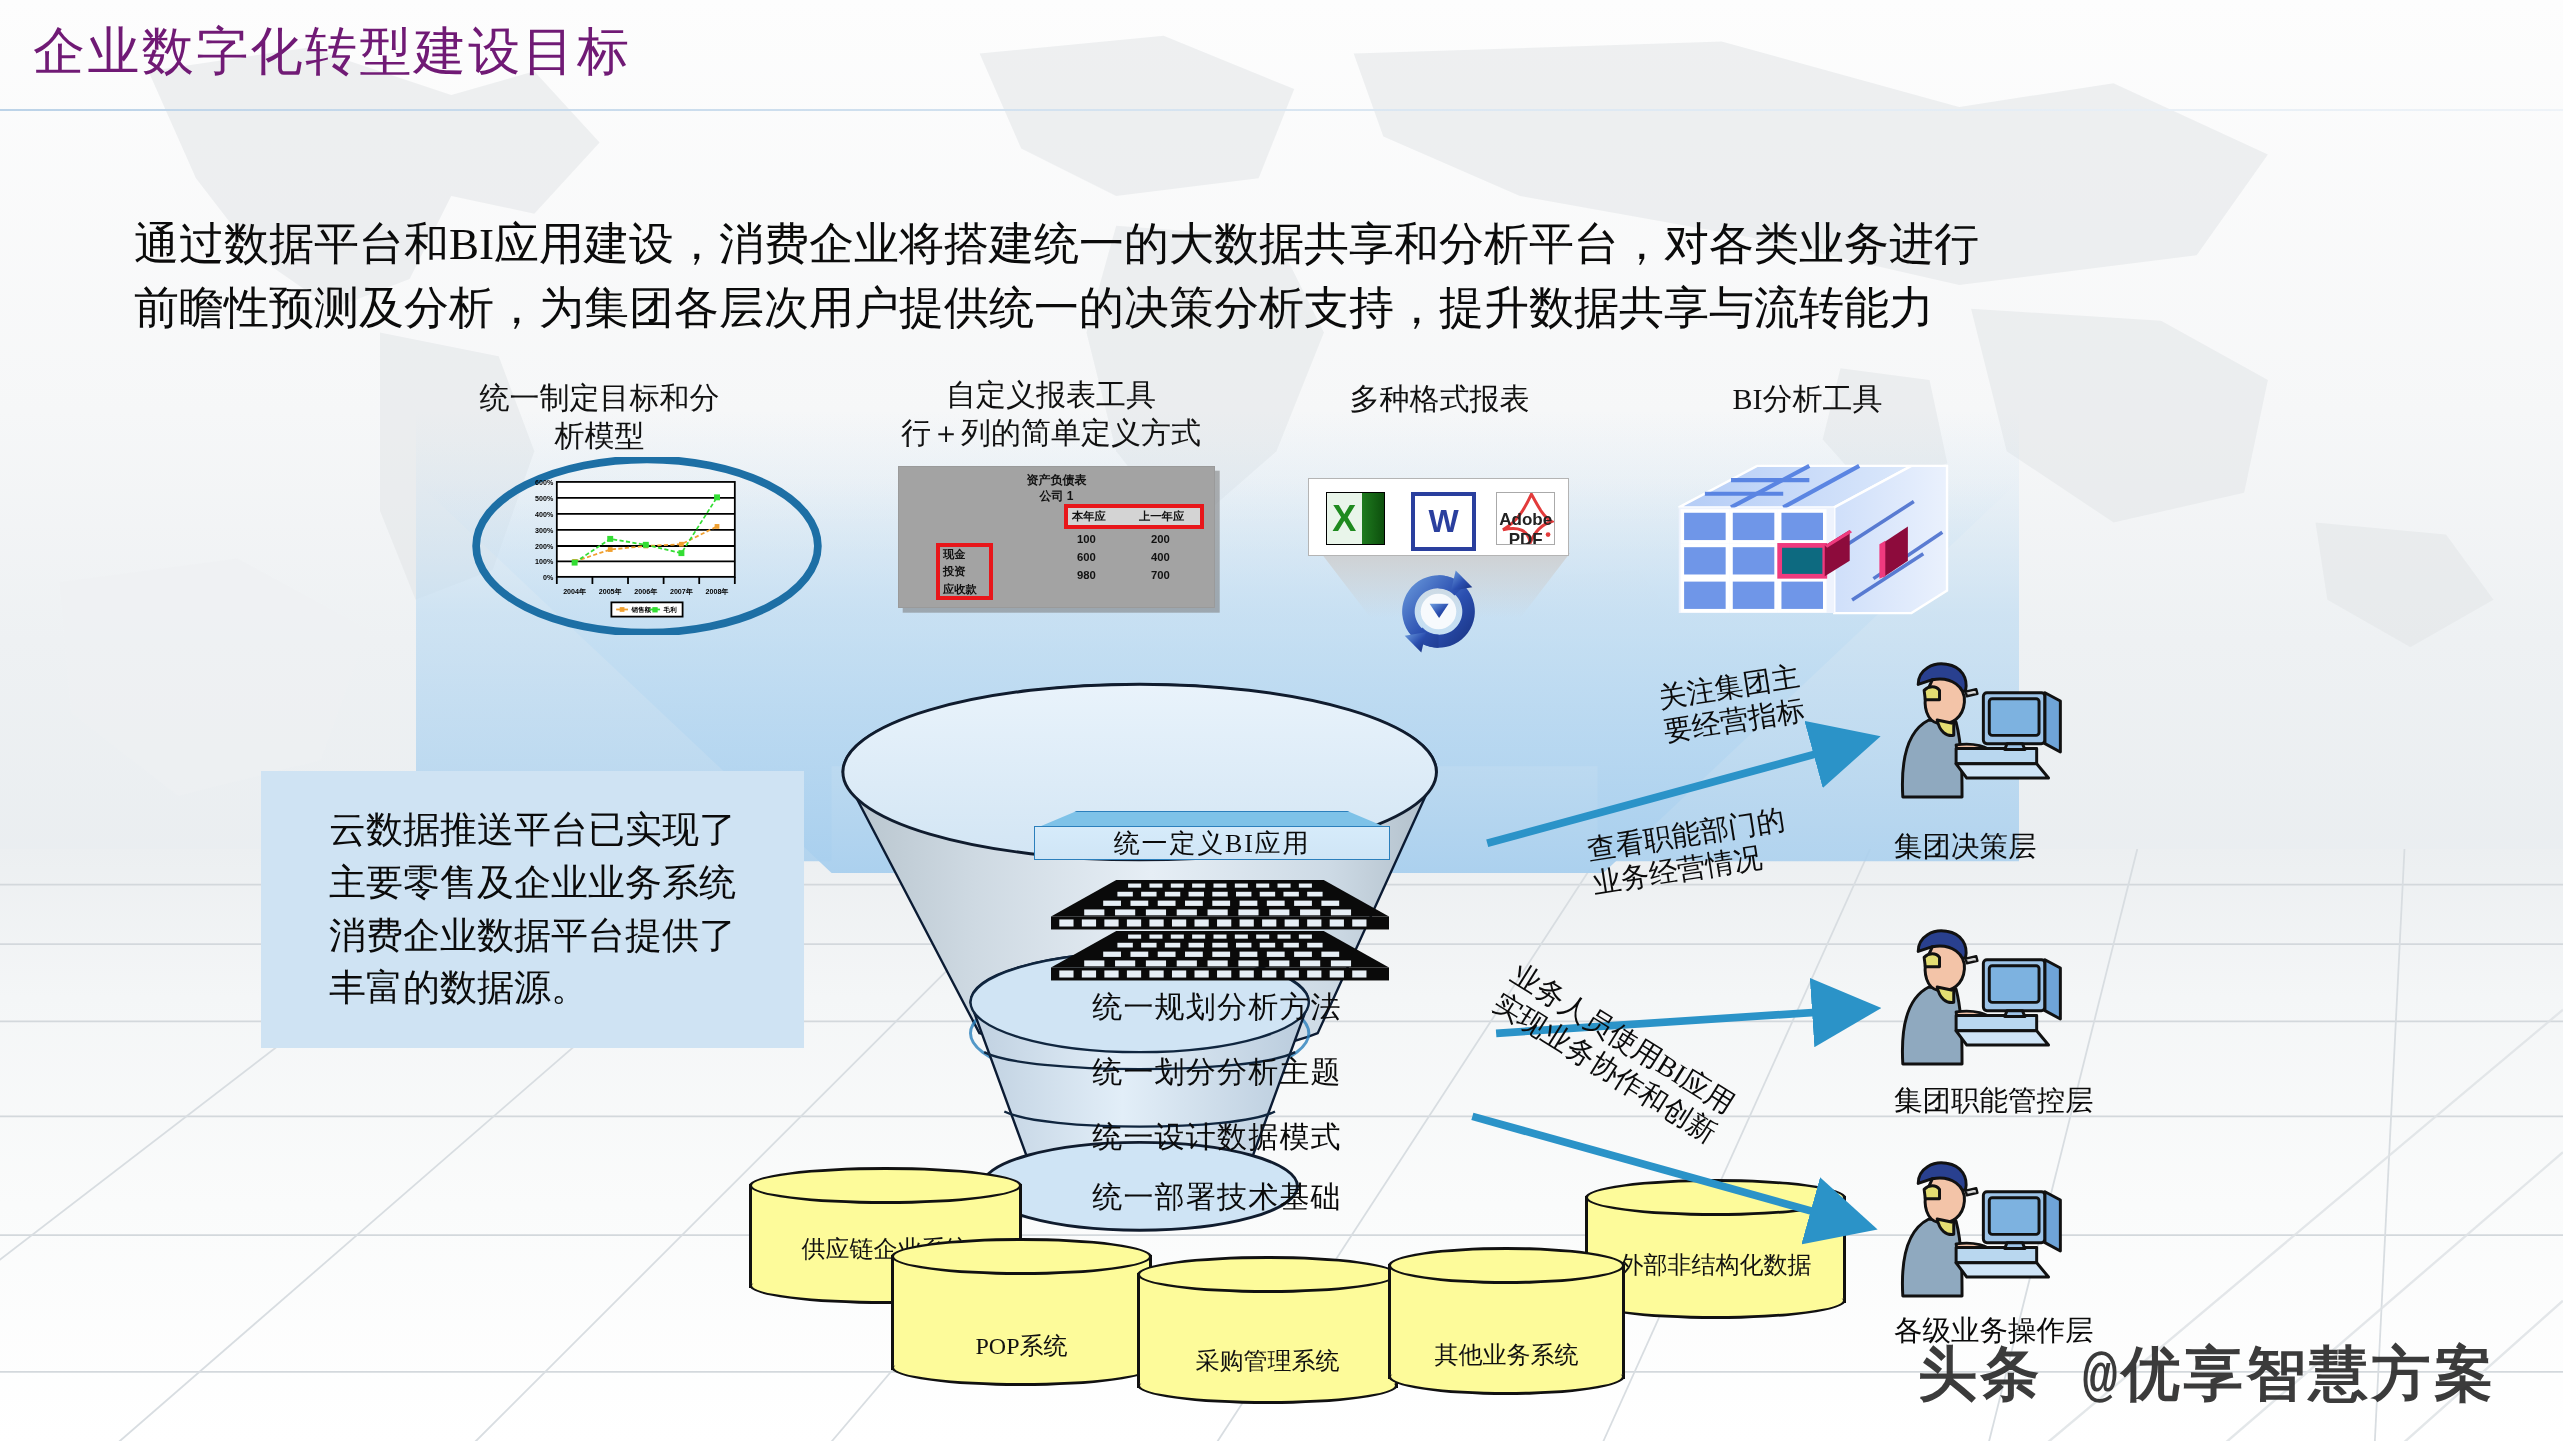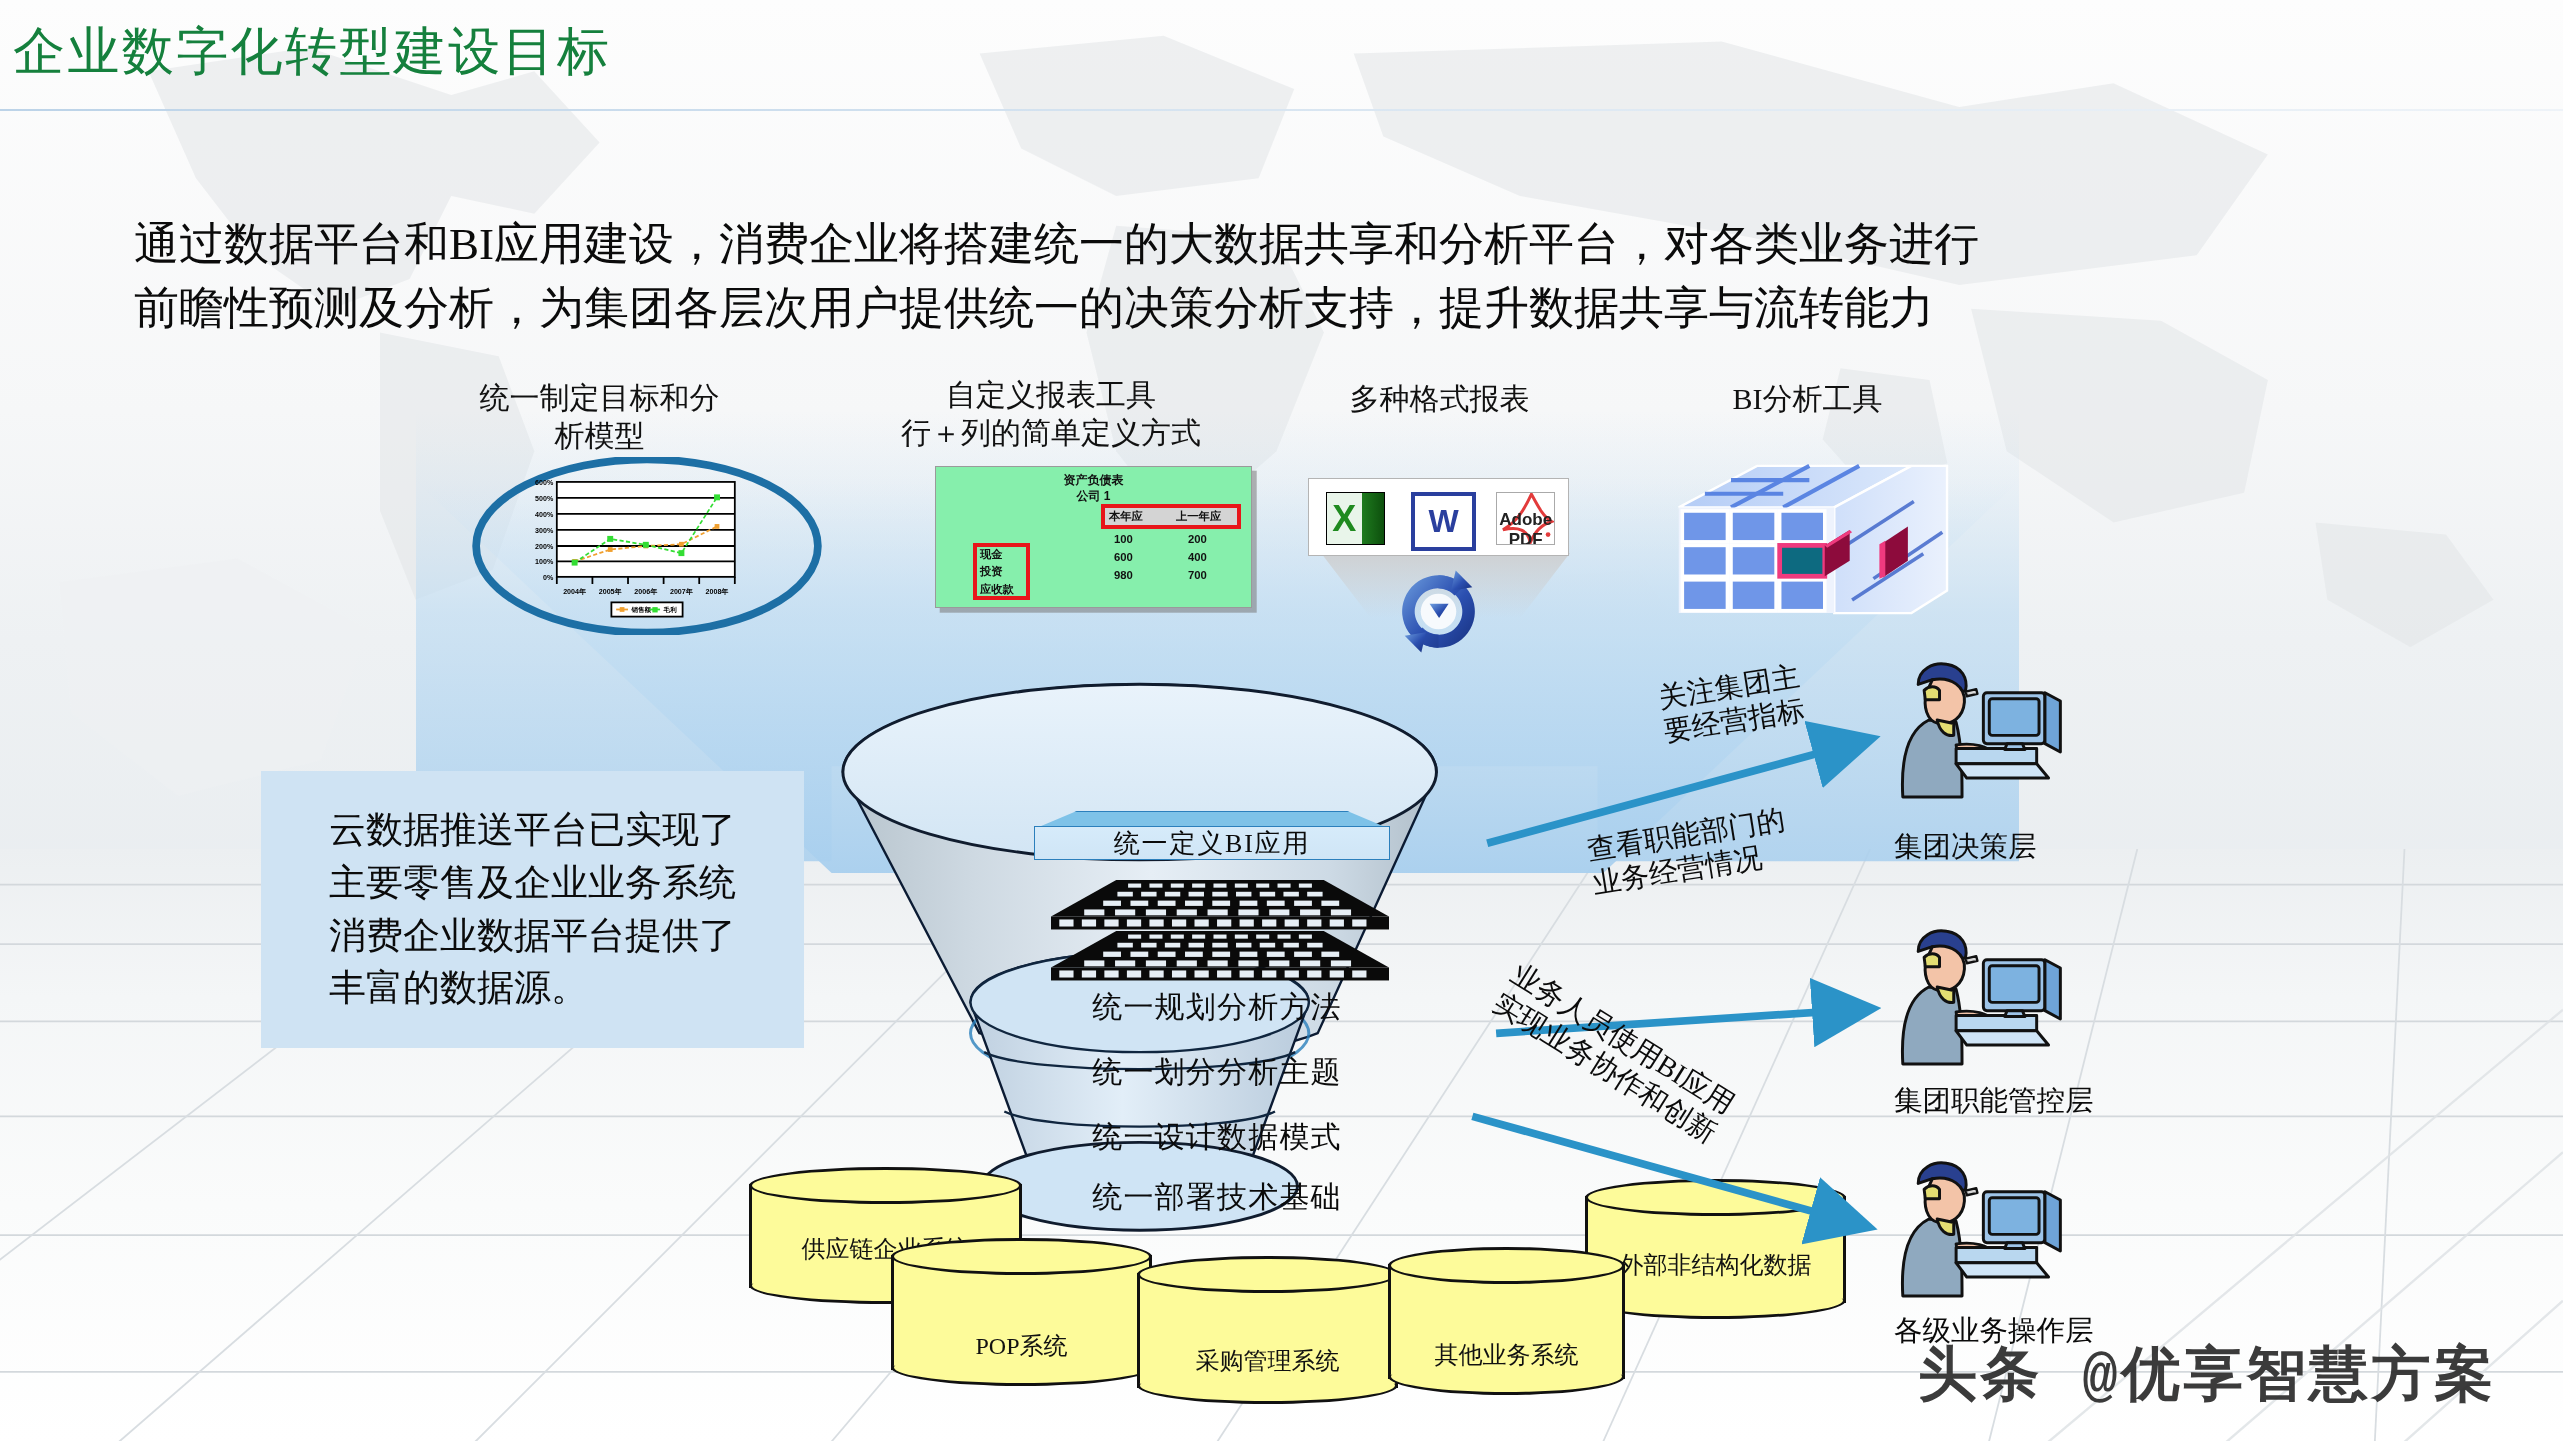"企业数字化转型建设目标" #page-title { color: #15803d -> #701a75; left: 13px -> 33px }
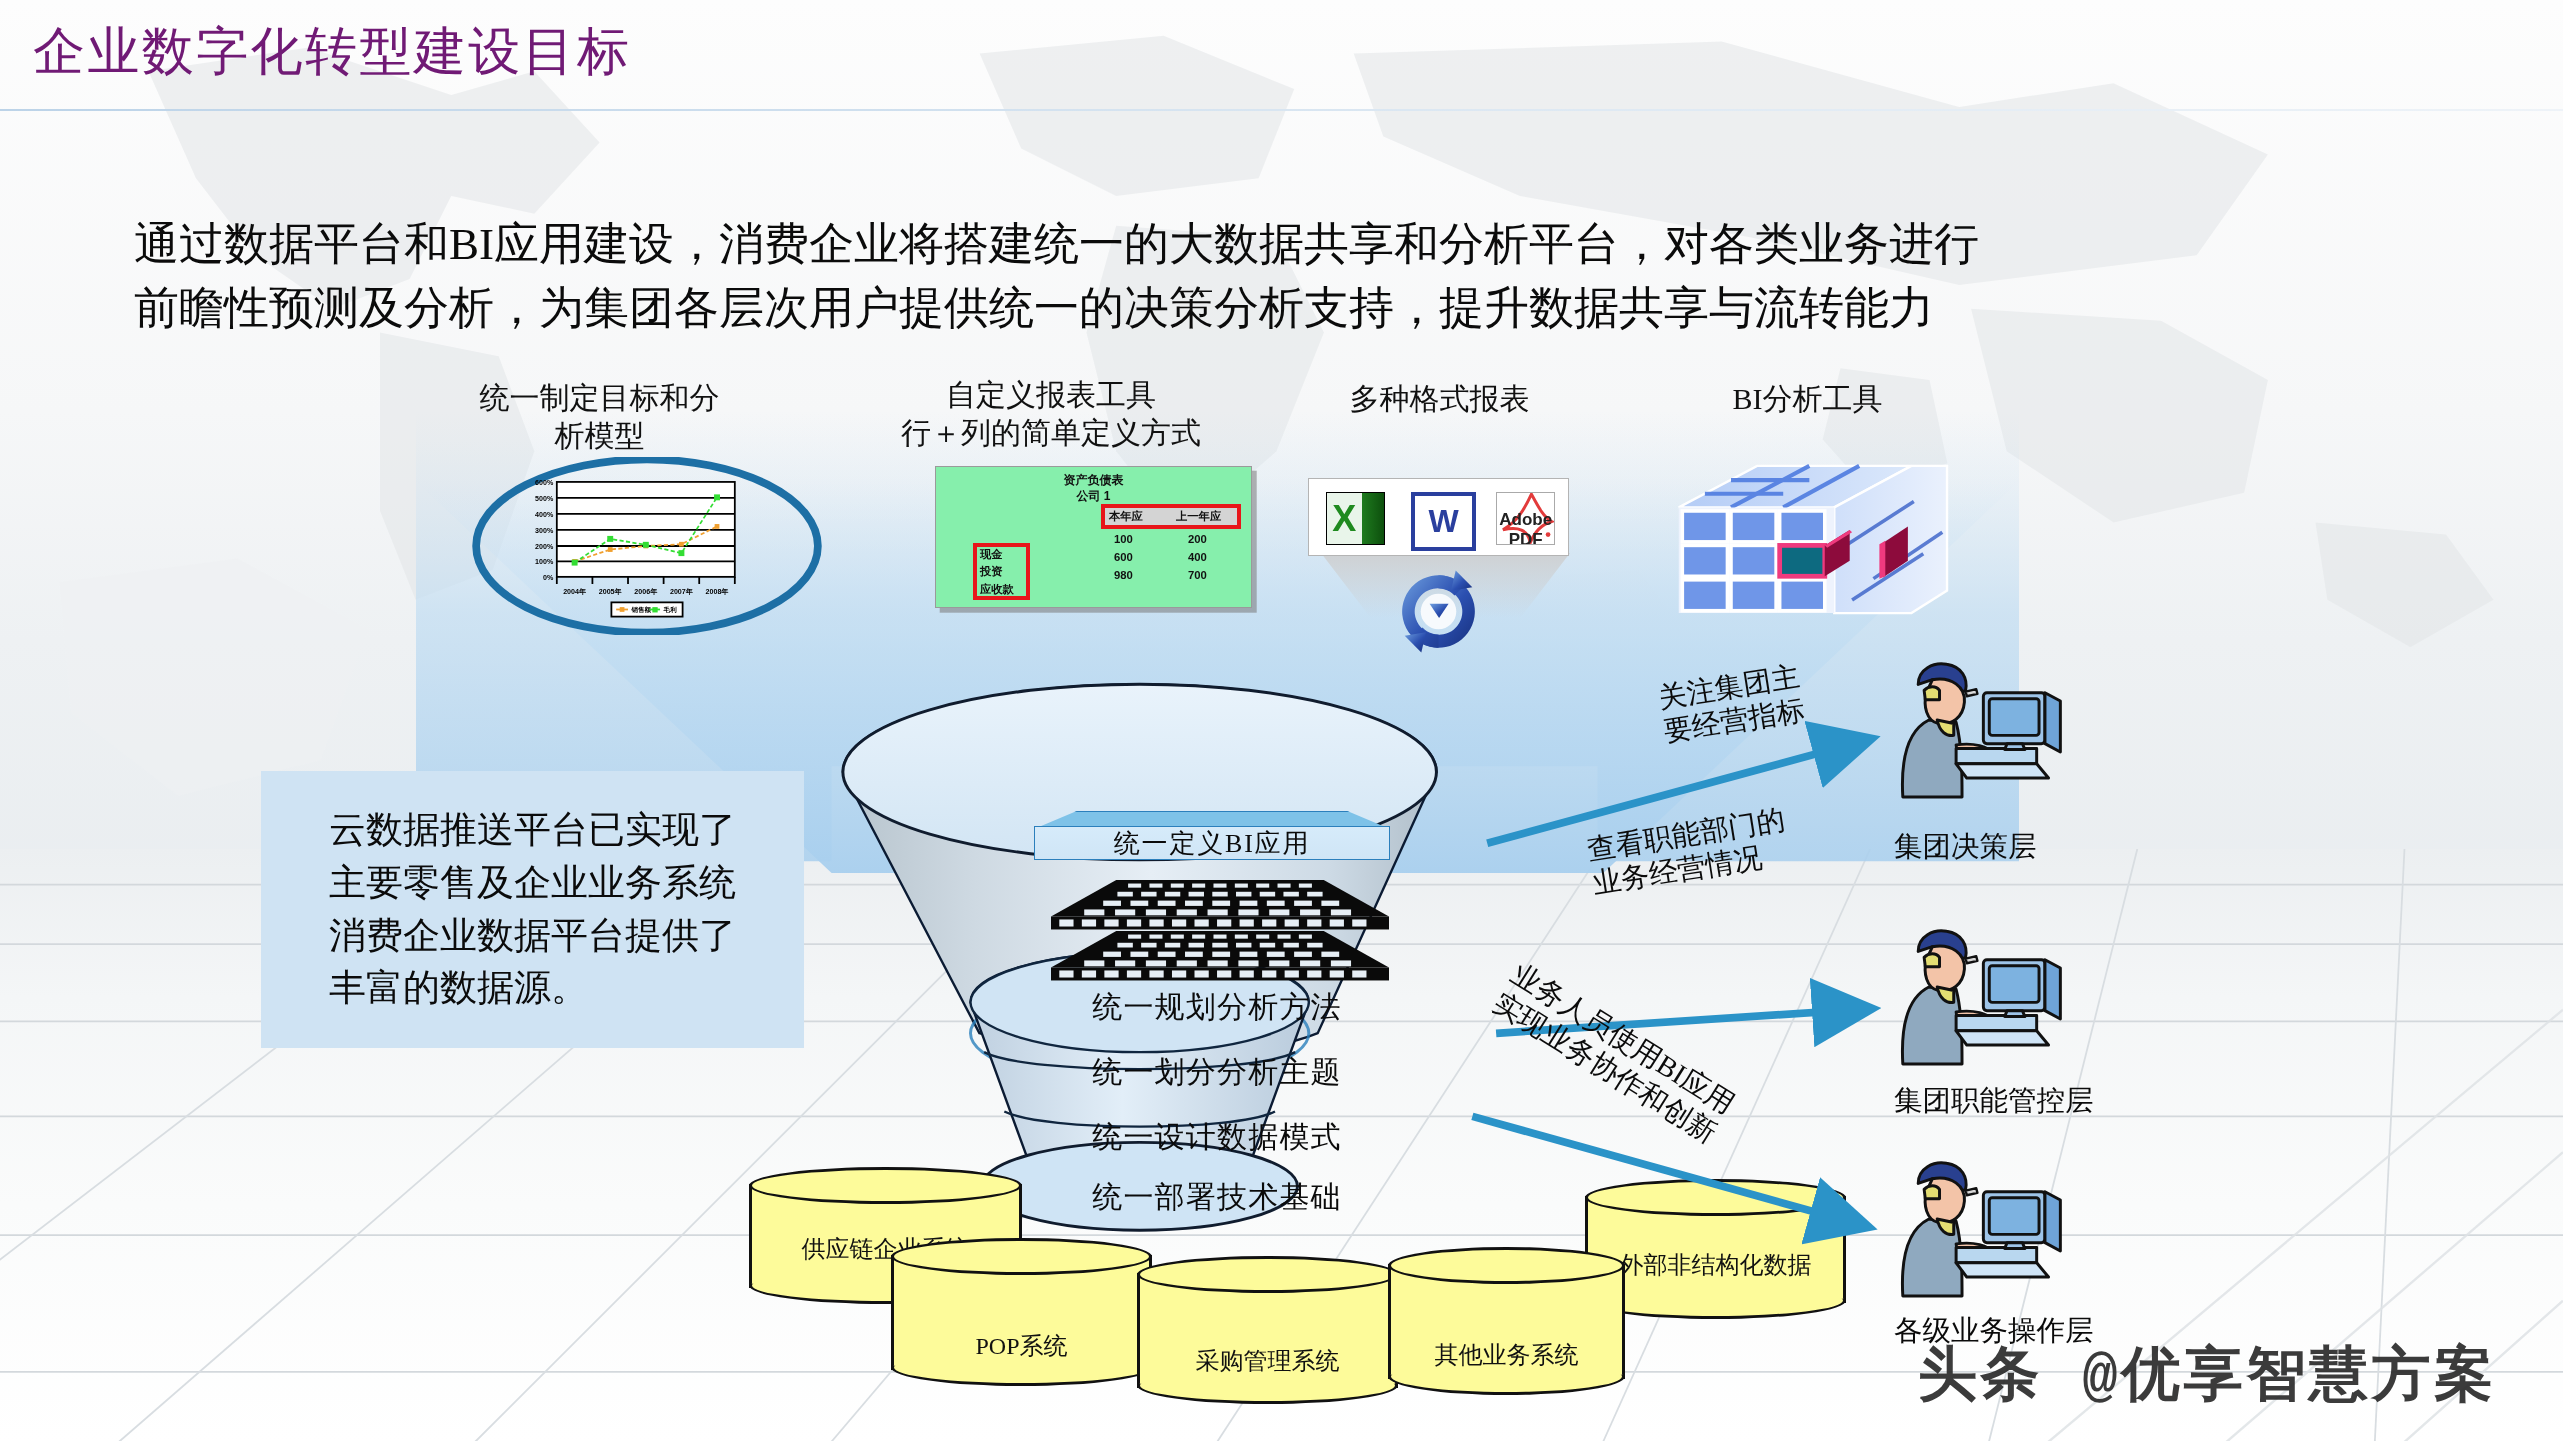"资产负债表" #thumb-report { background: #86efac -> #a3a3a3; margin-left: 37px -> none }
